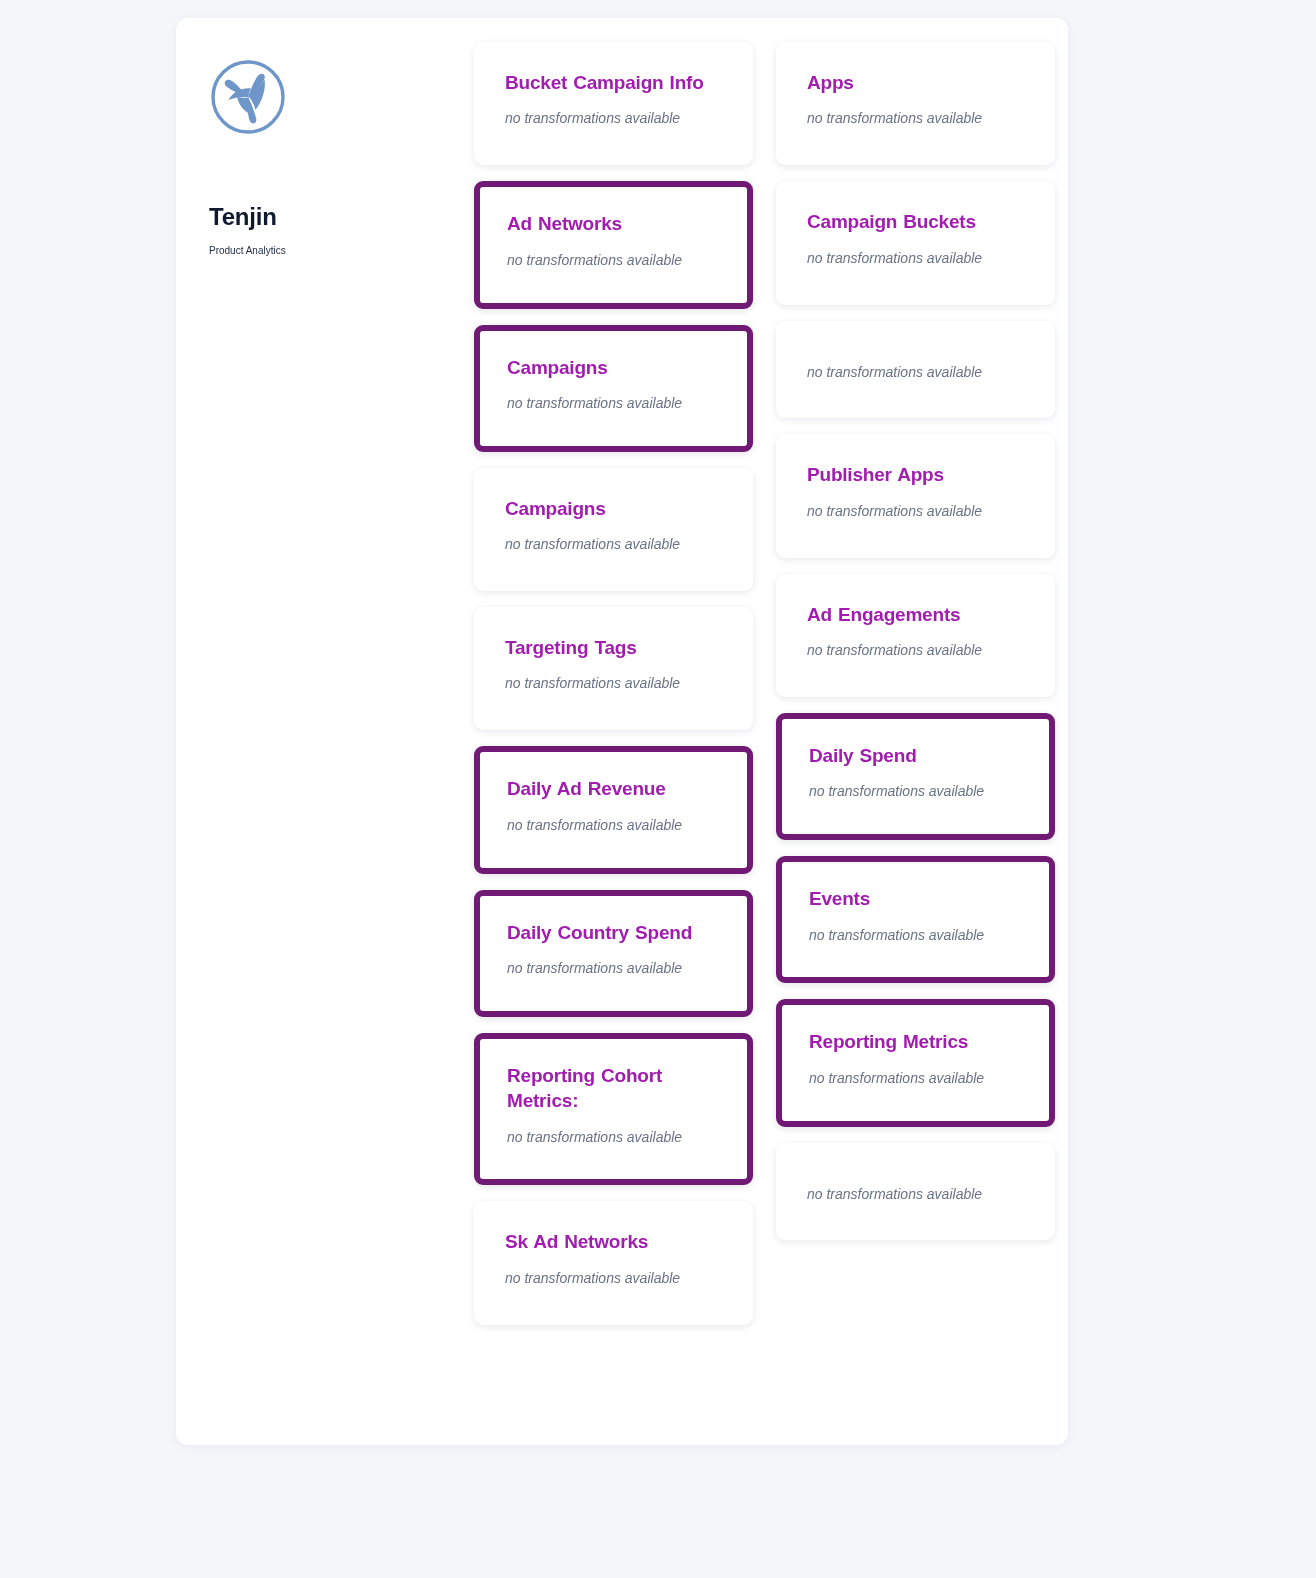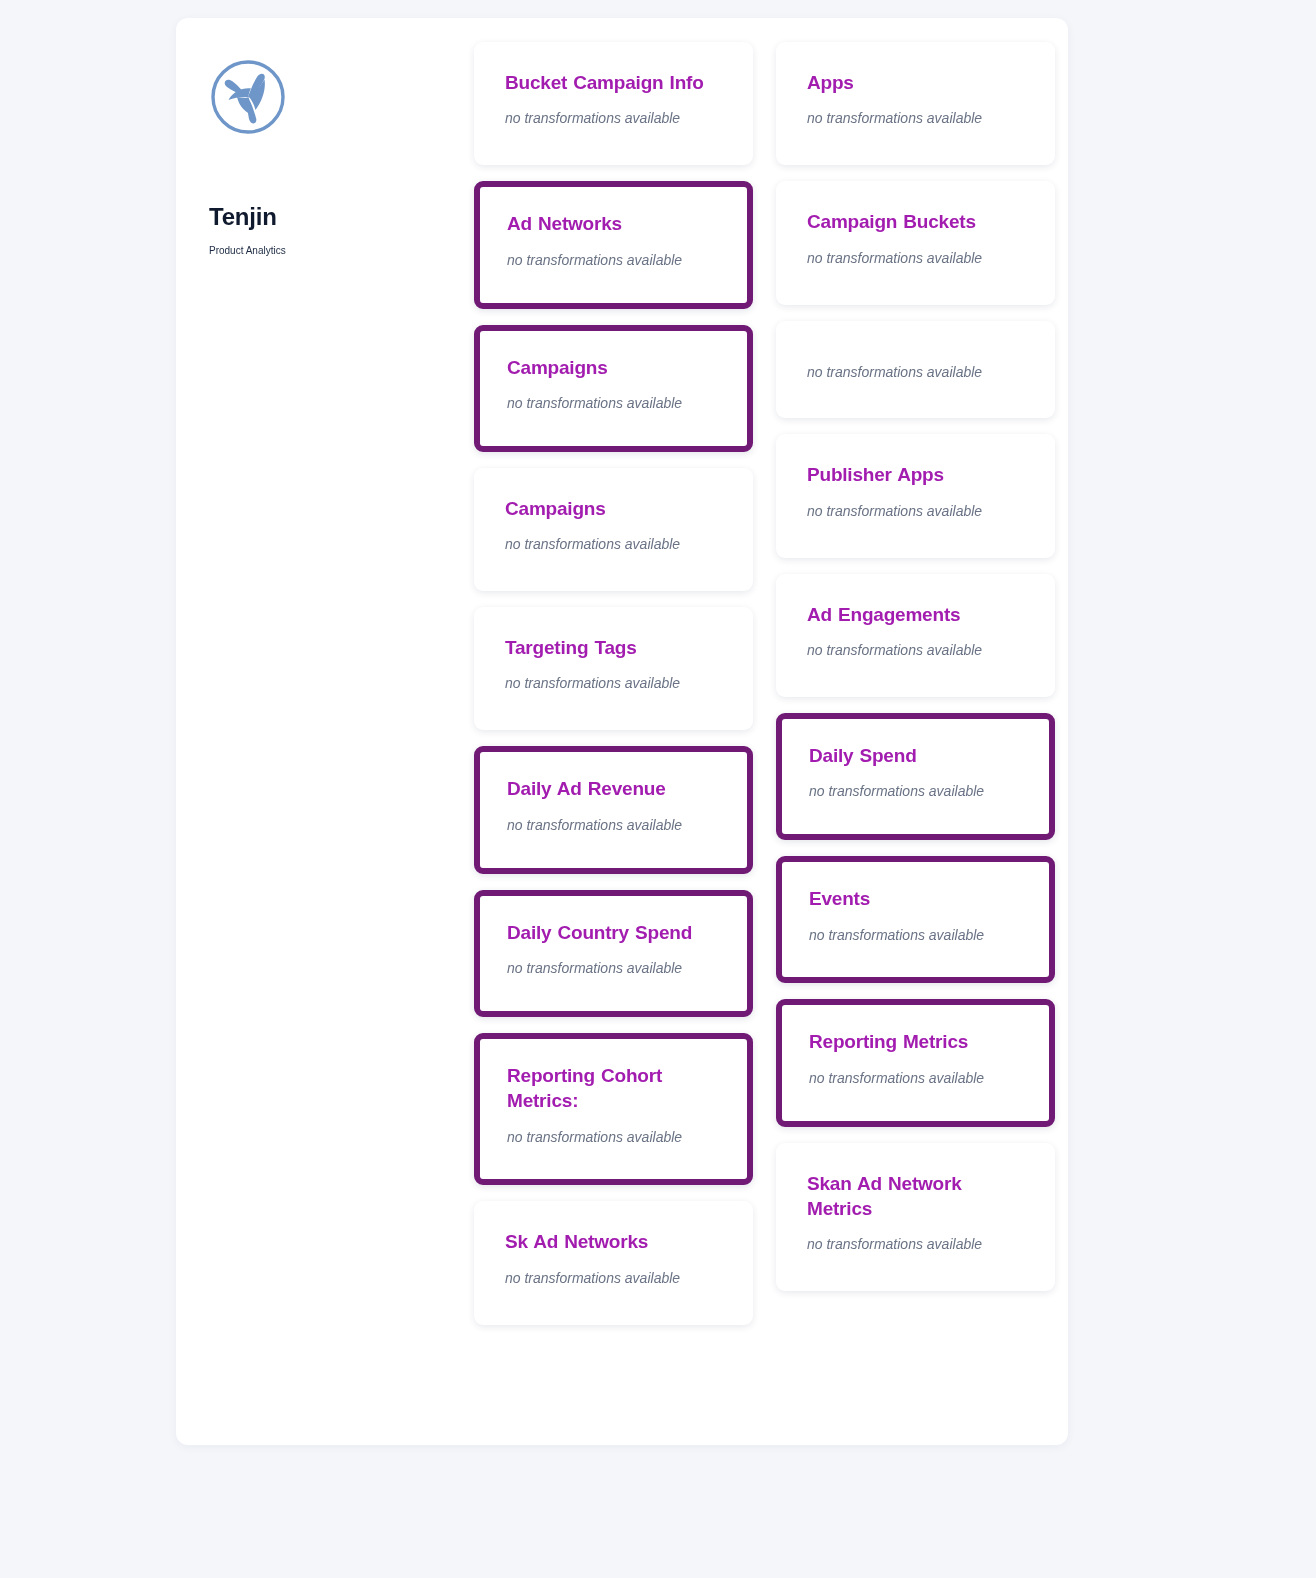"Skan Ad Network Metrics" div.card-title { html: <div>Skan Ad Network Metrics</div> -> none }
